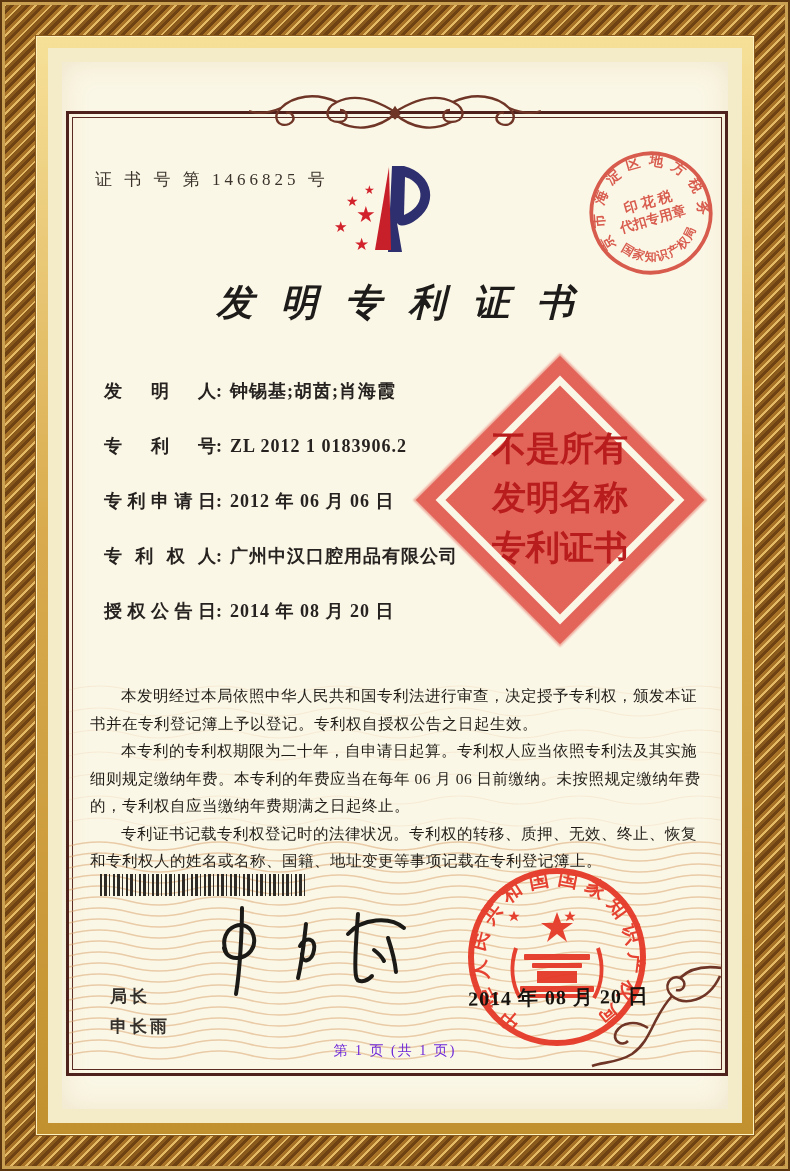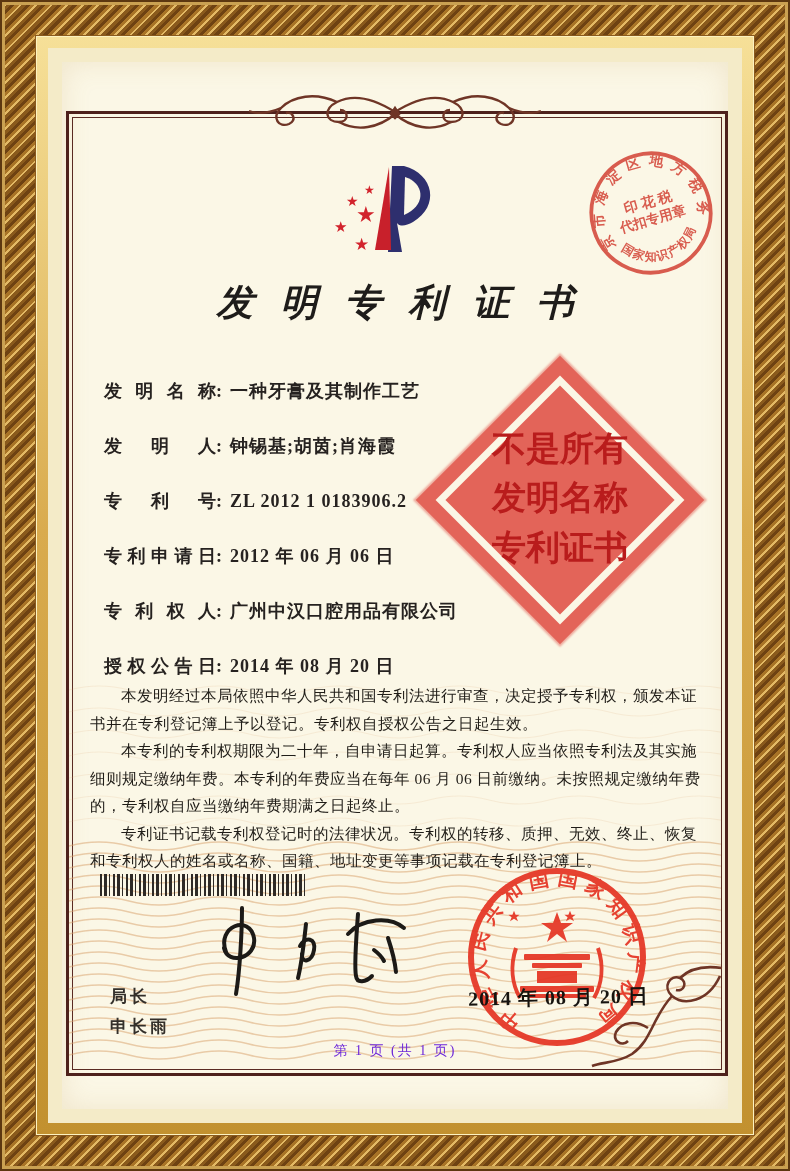"证 书 号 第 1466825" div.abs { html: none -> <div>证 书 号 第 1466825 号</div> }
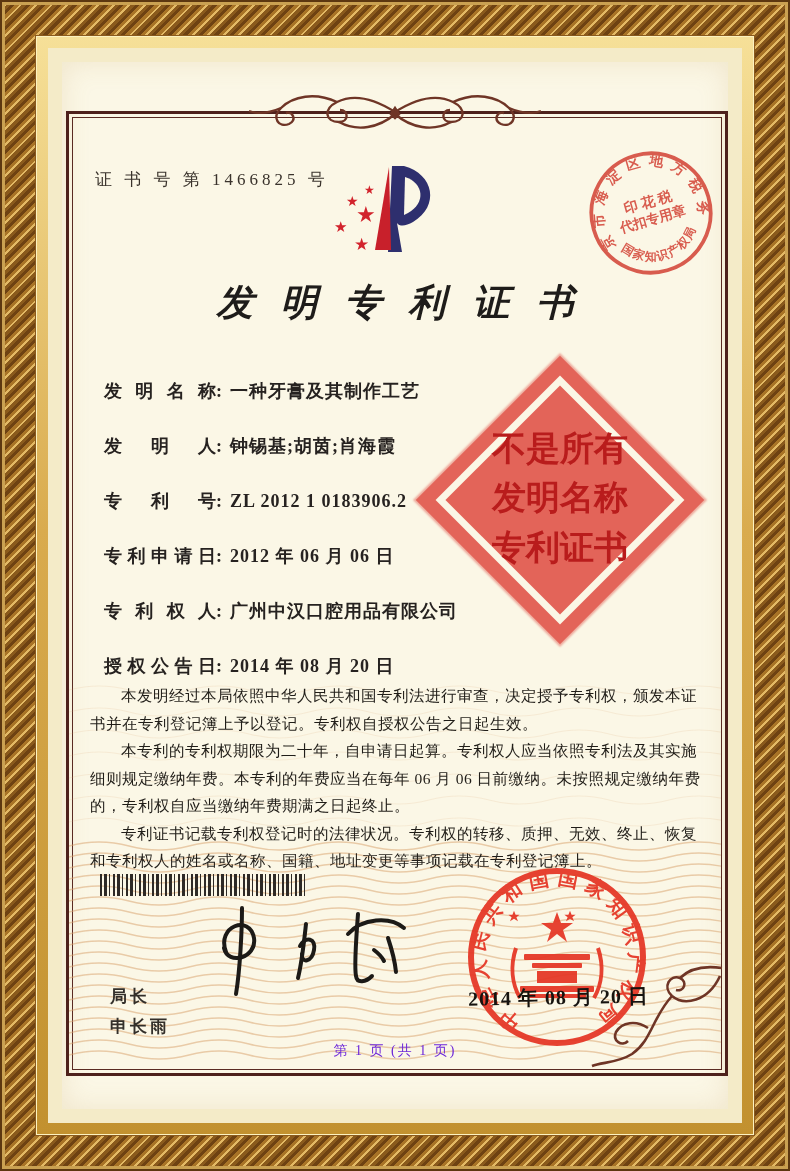"发明名称: 一种牙膏及其制作工艺" div.frow { html: <div> <span>发明名称</span><span>:</span><span>一种牙膏及其制作工艺</span> </div> -> none }
